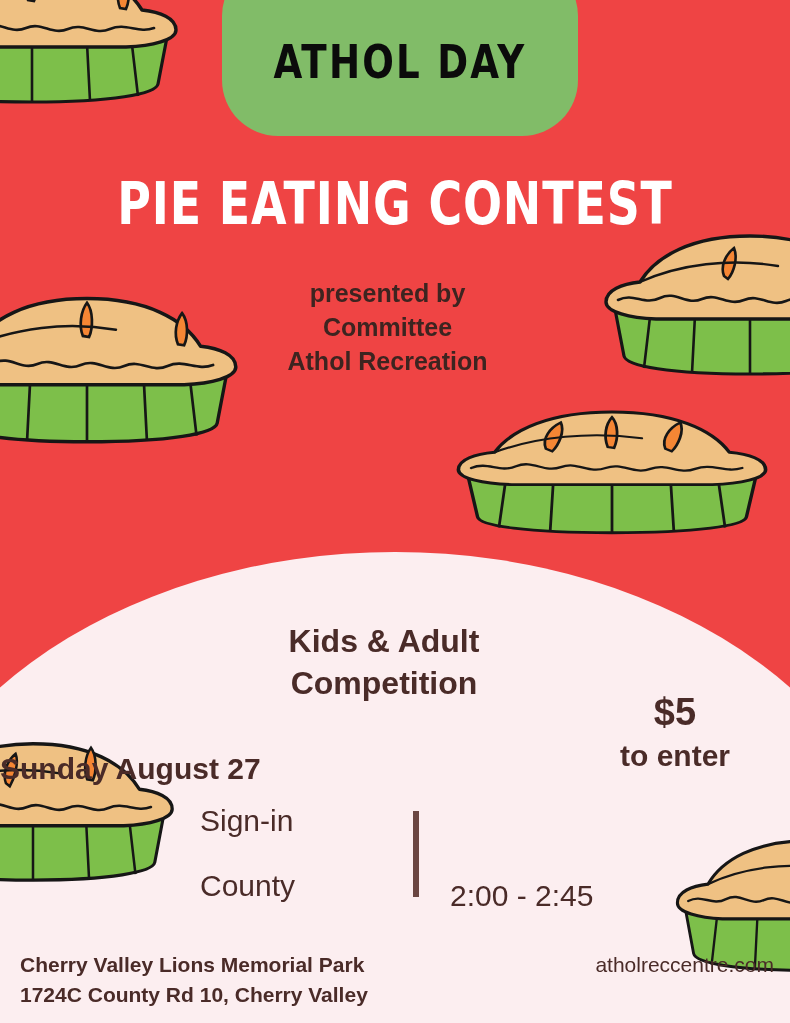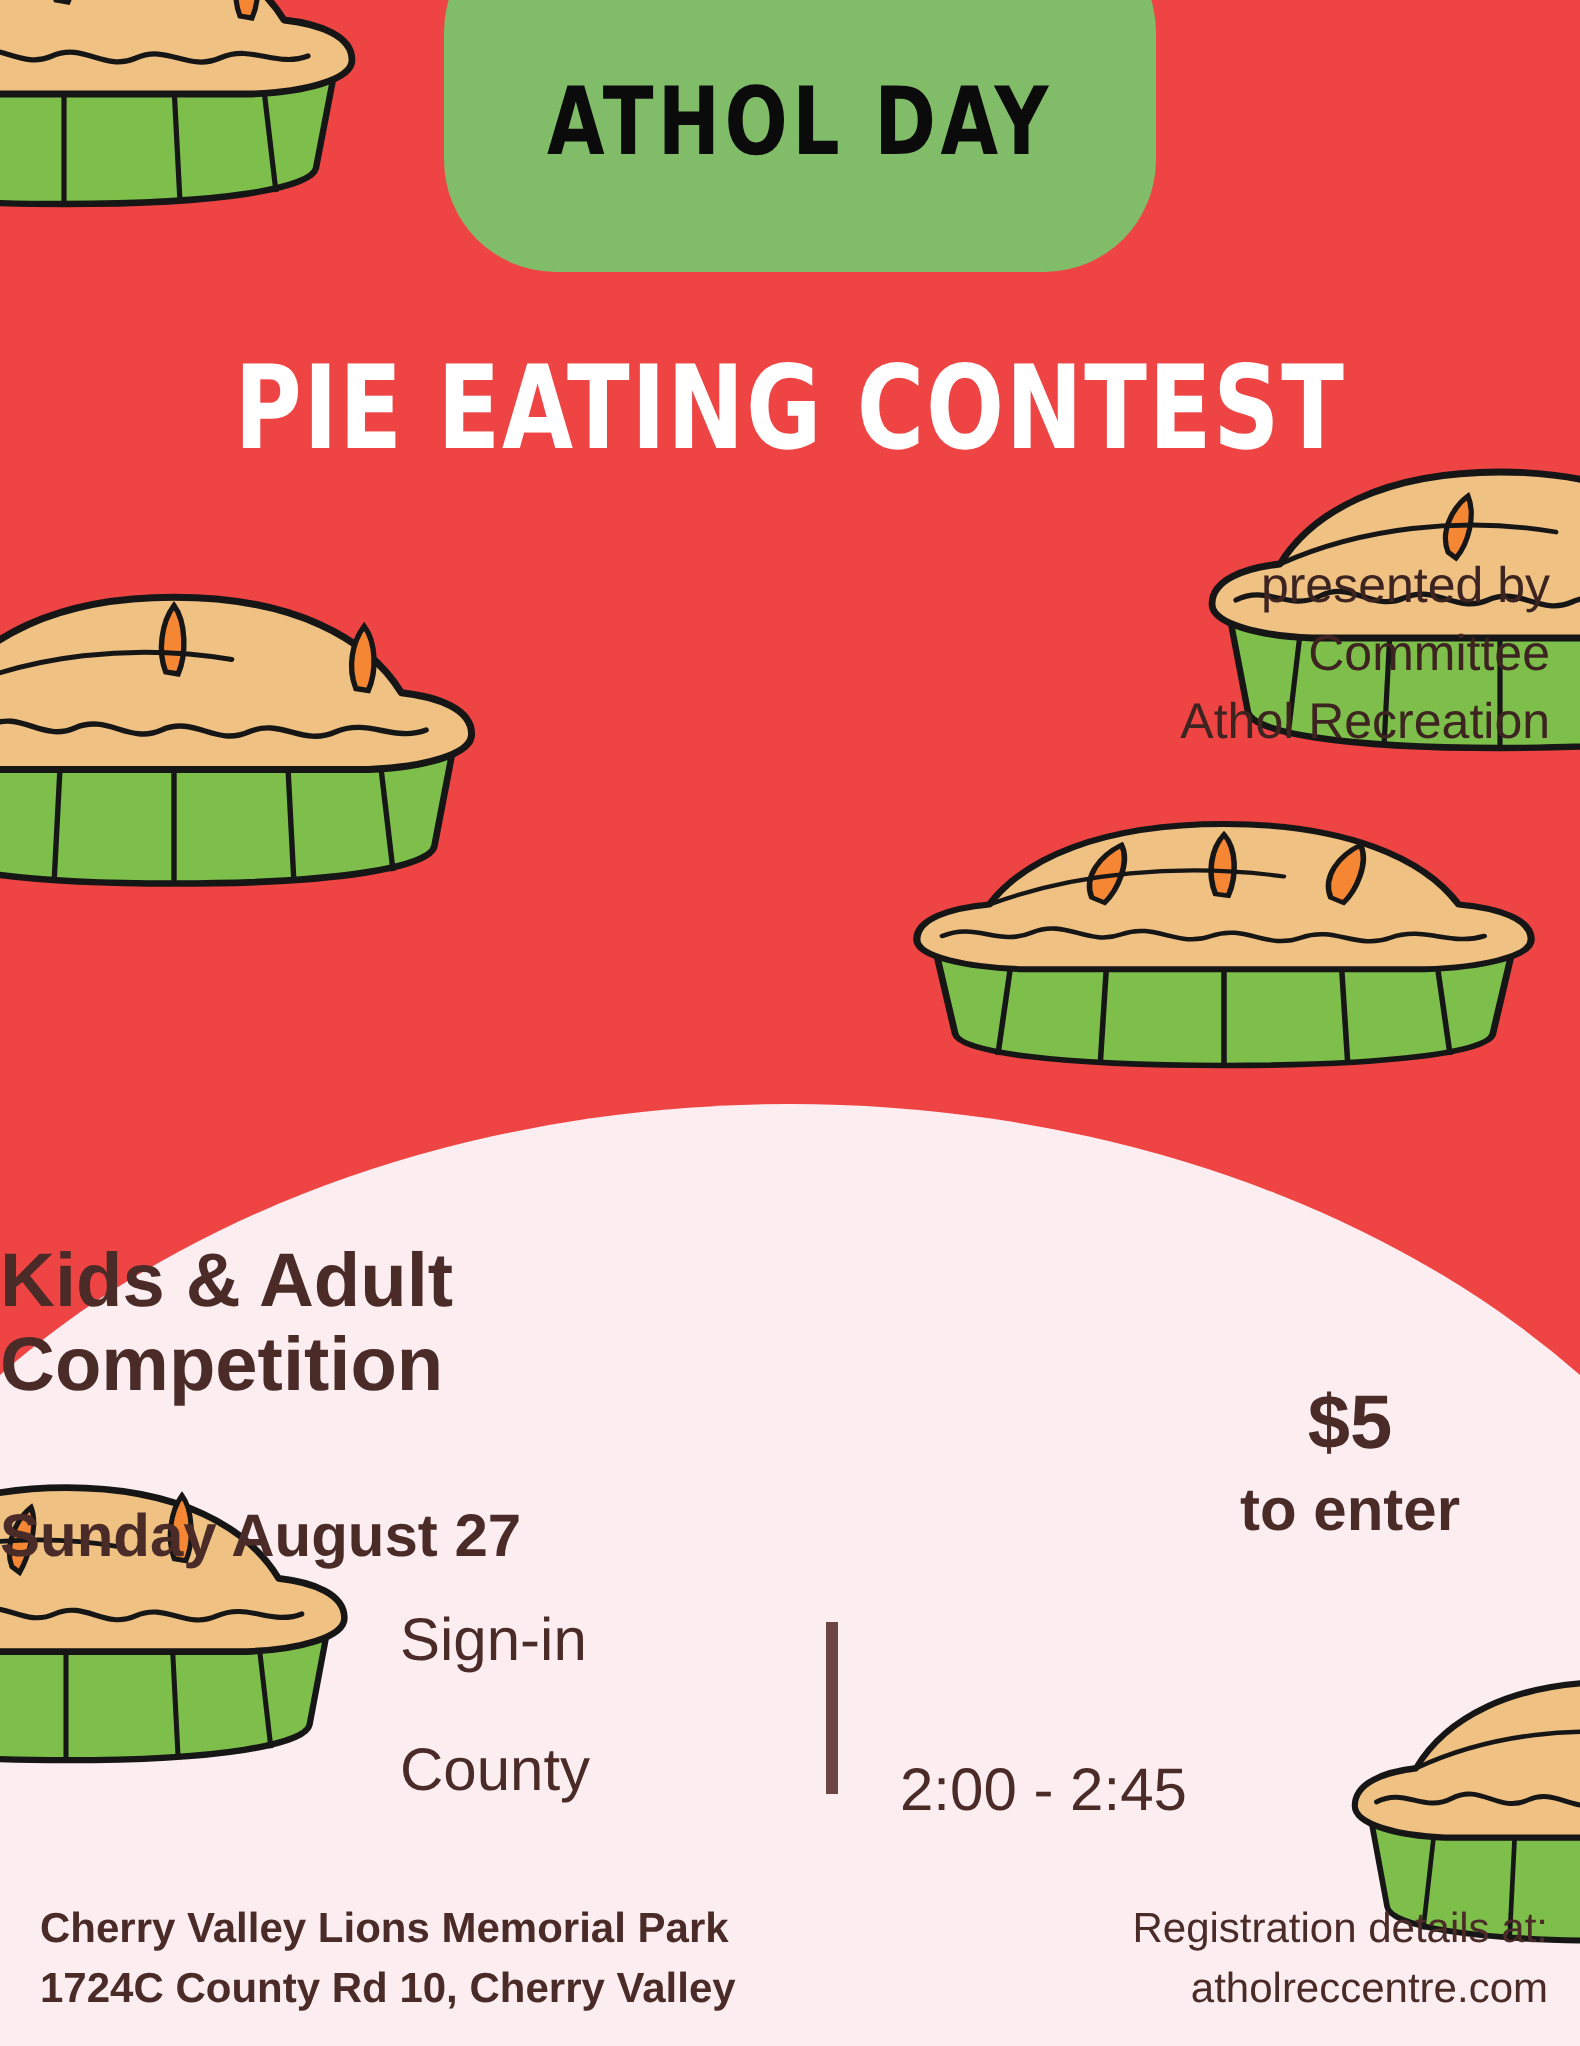"presented by" .presented-block { font-weight: normal -> bold; text-align: right -> center }
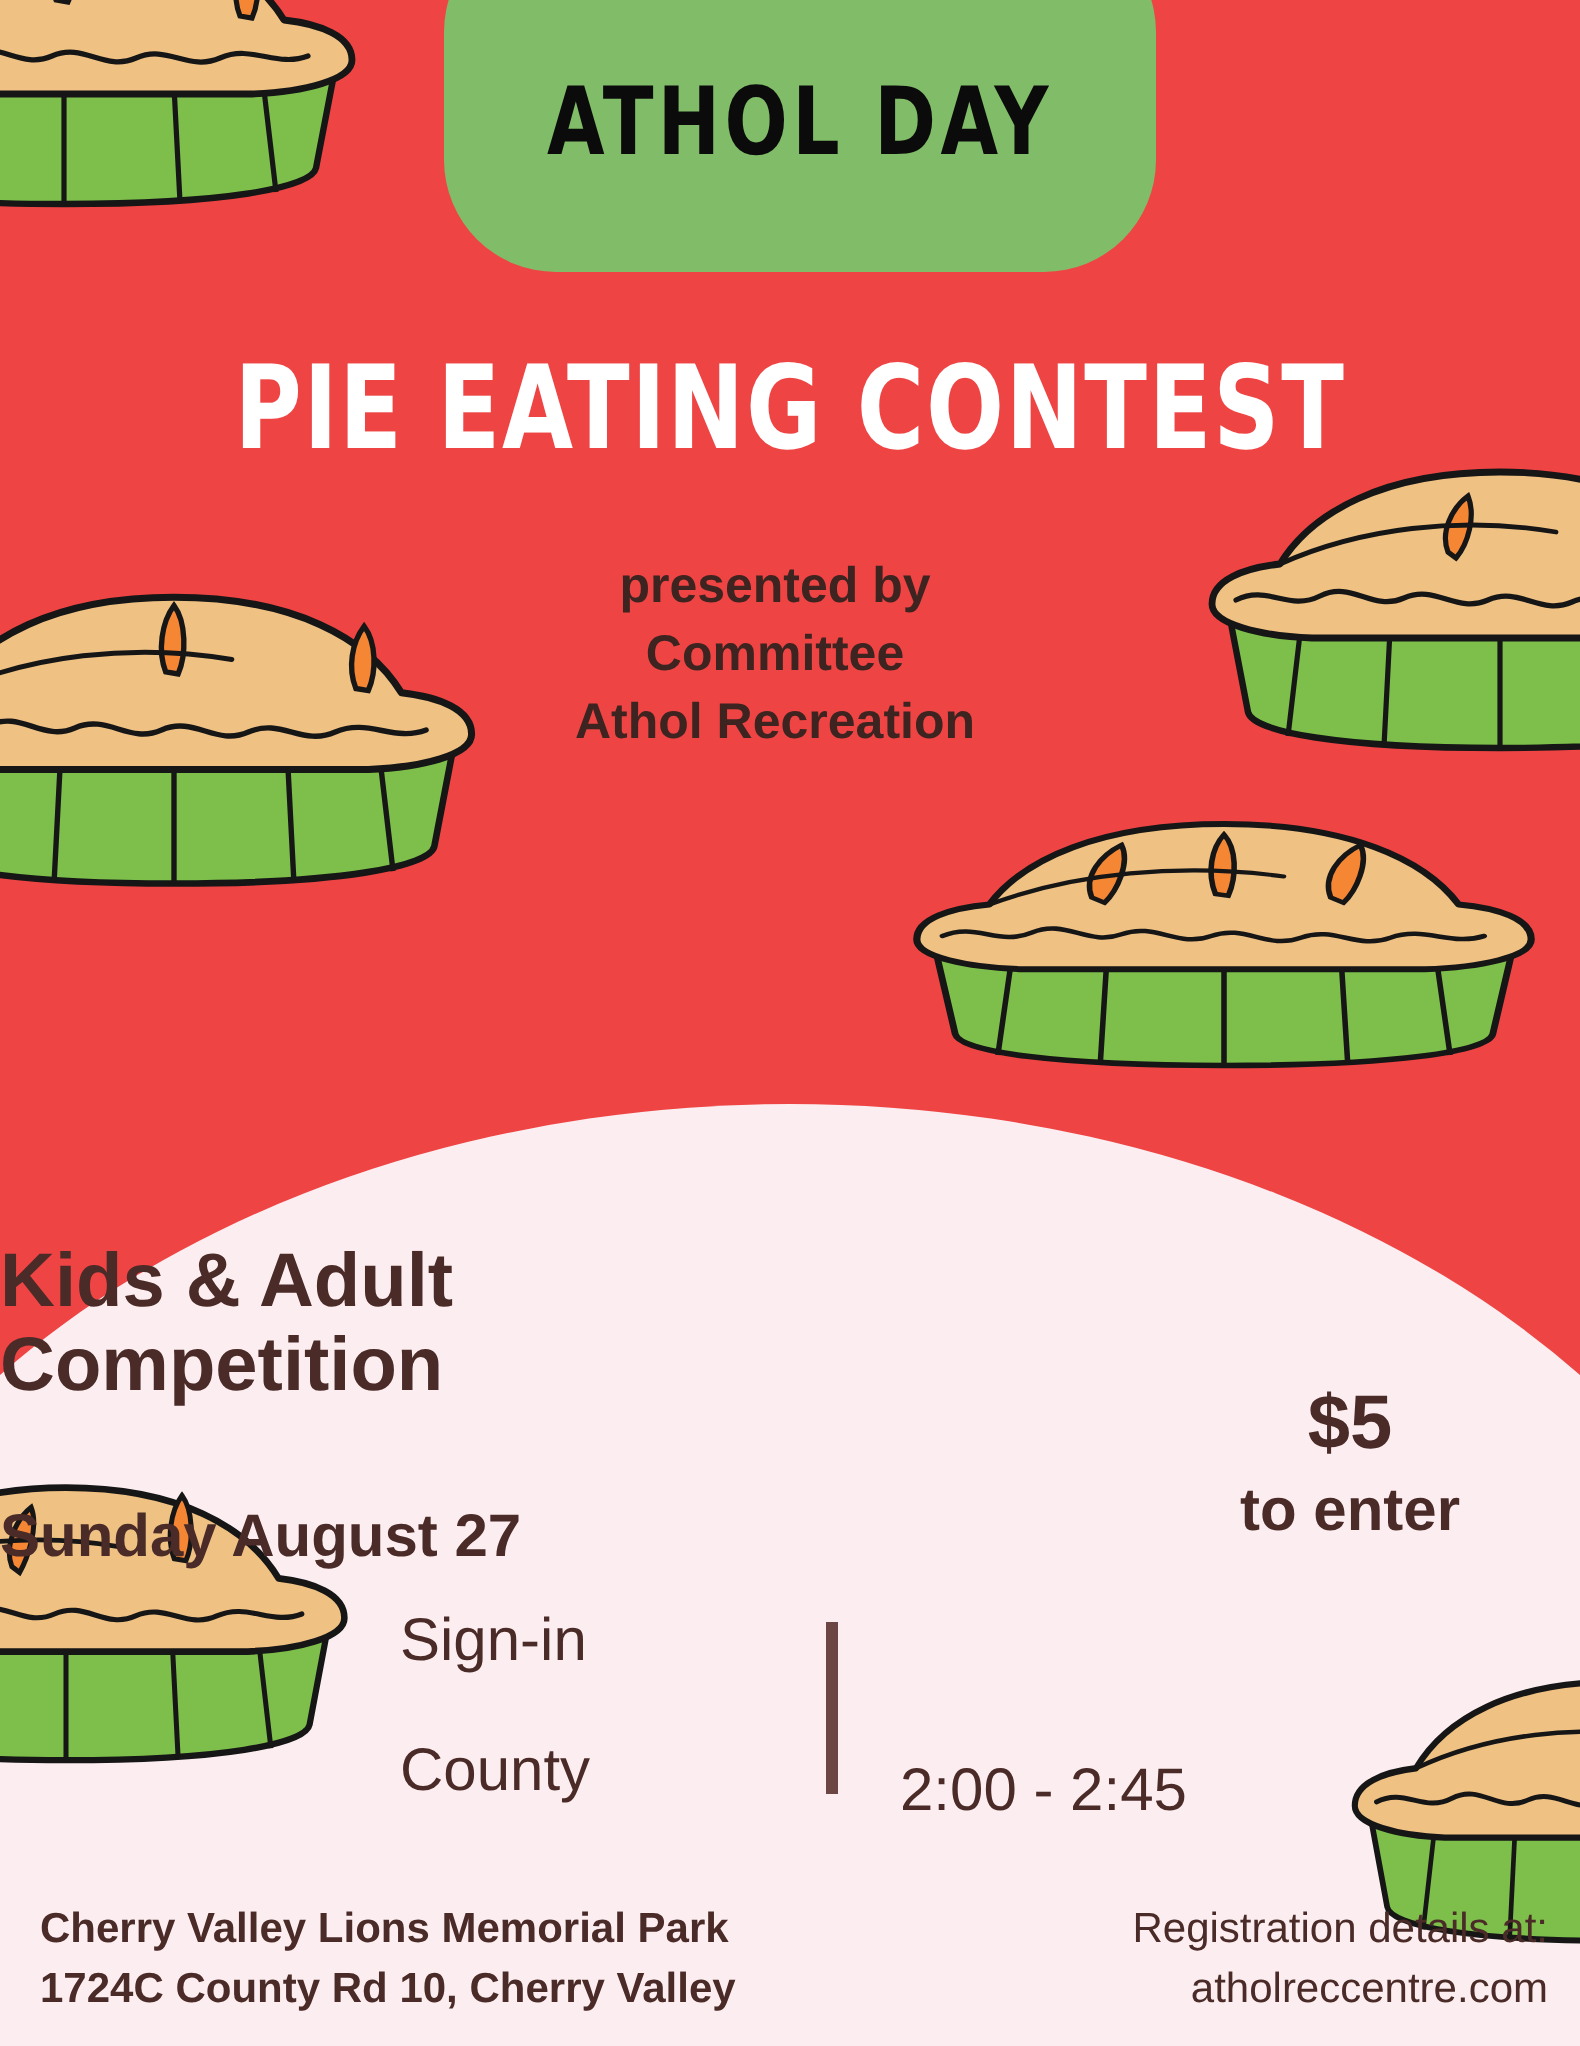"Kids & Adult" .competition-block { font-size: 38px -> 32px; text-align: left -> center }
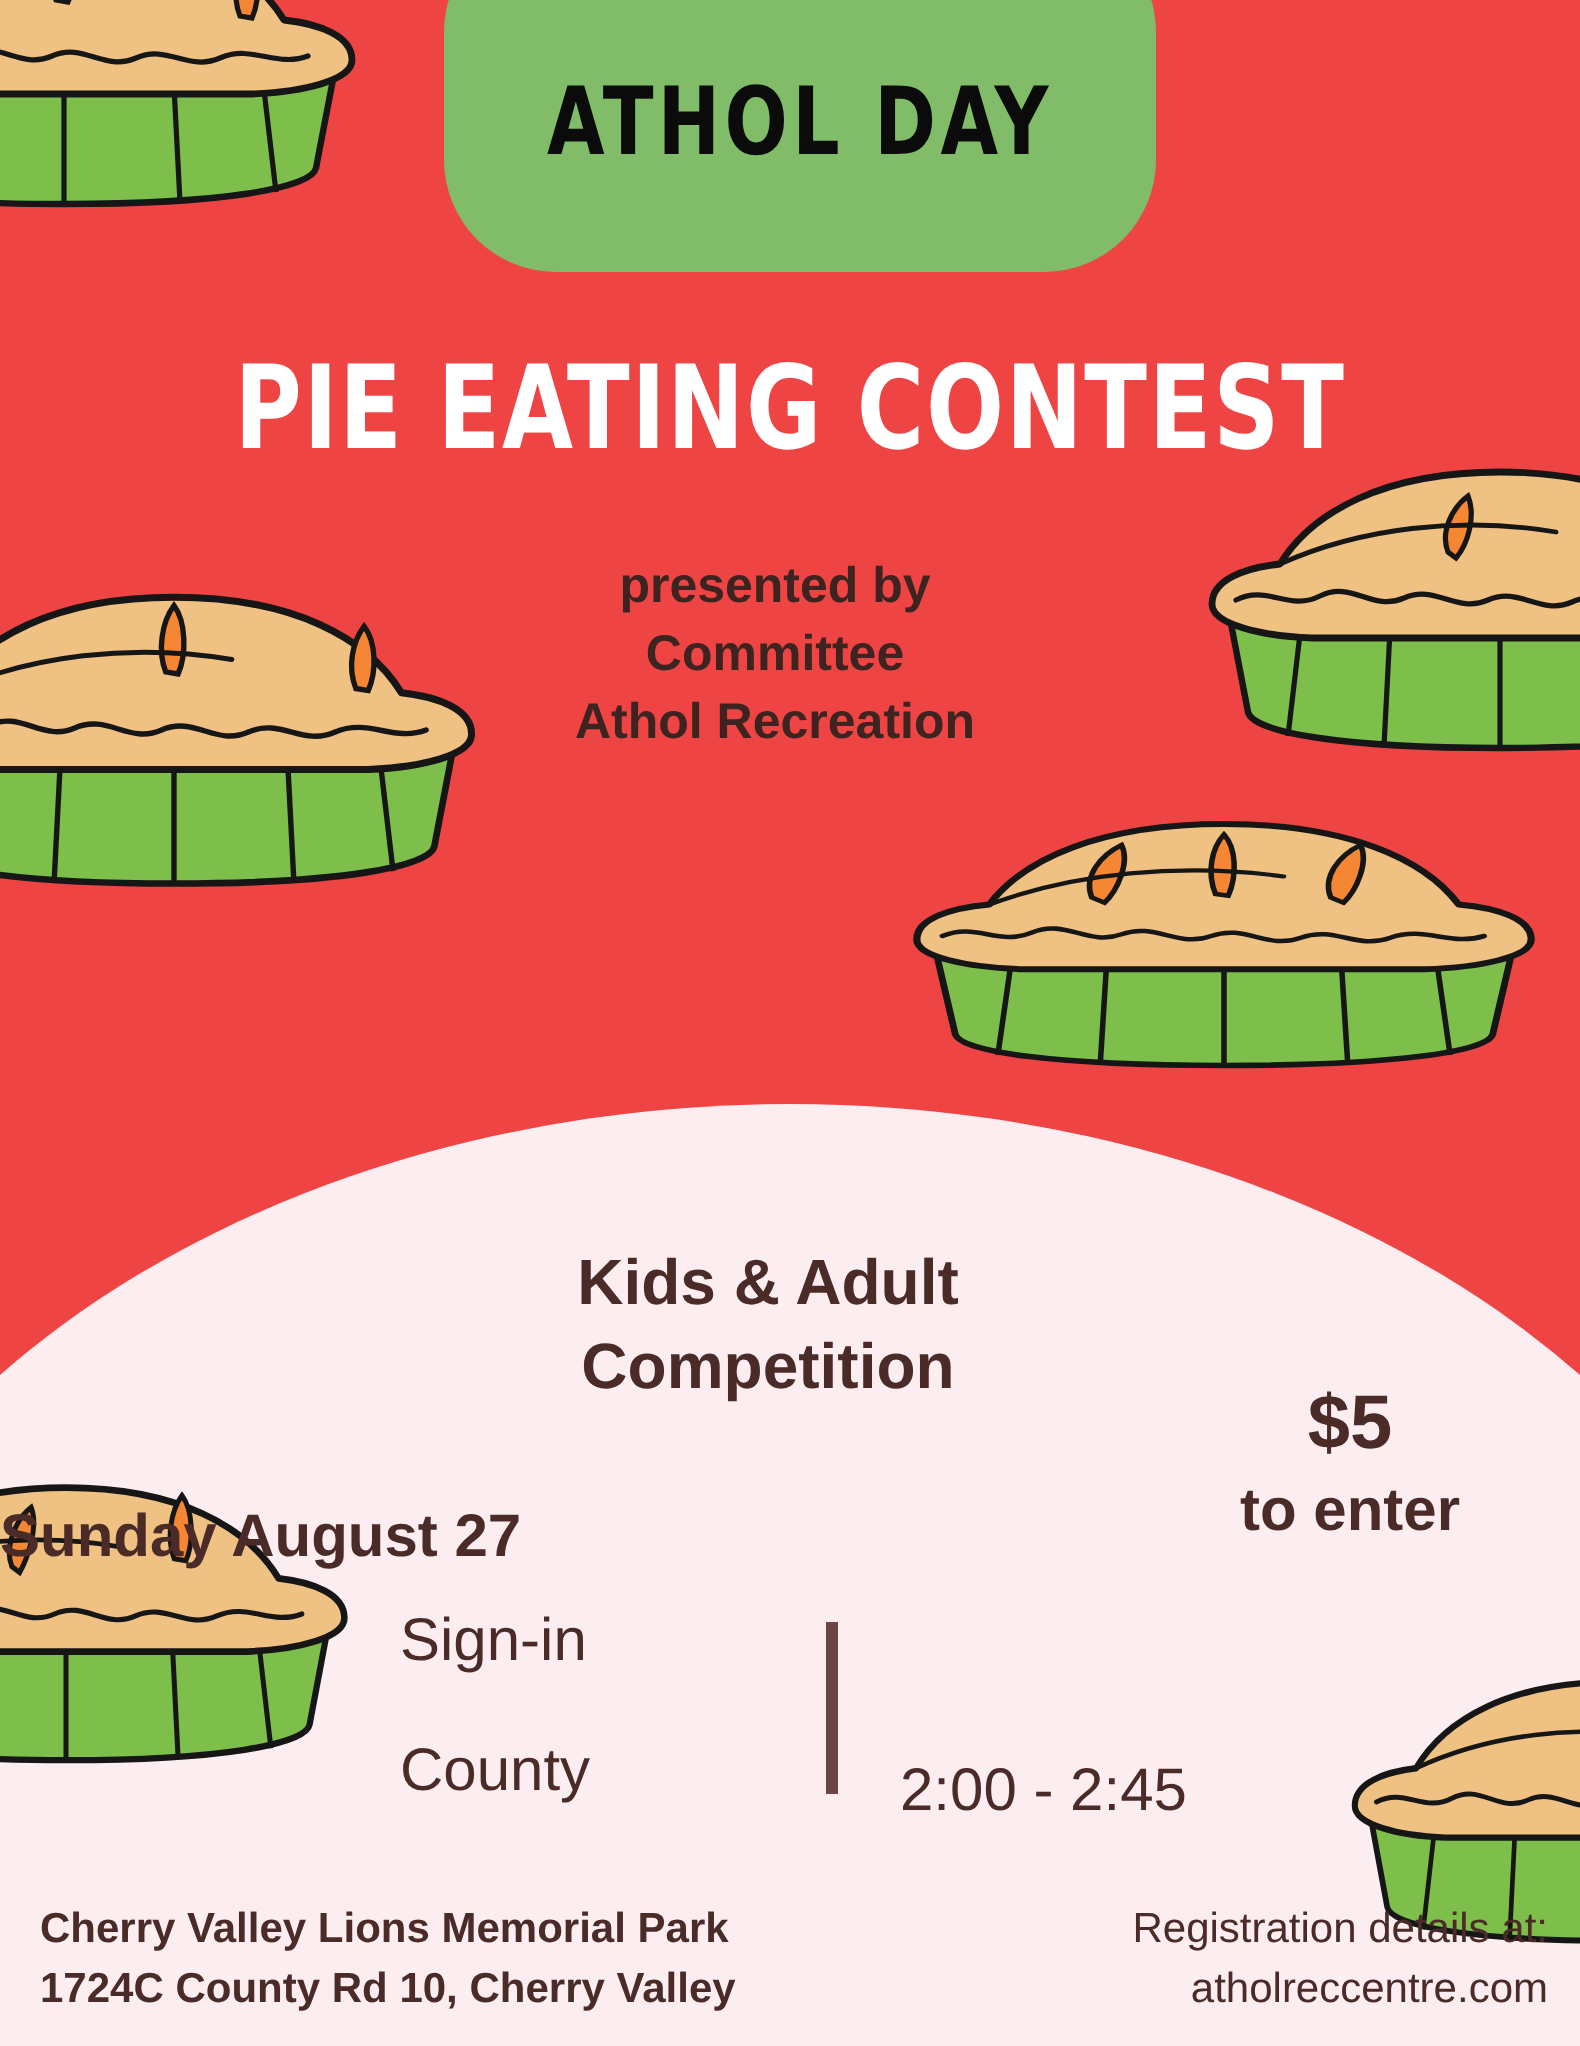"Registration details at:" div { html: <div>Registration details at:</div> -> none }
